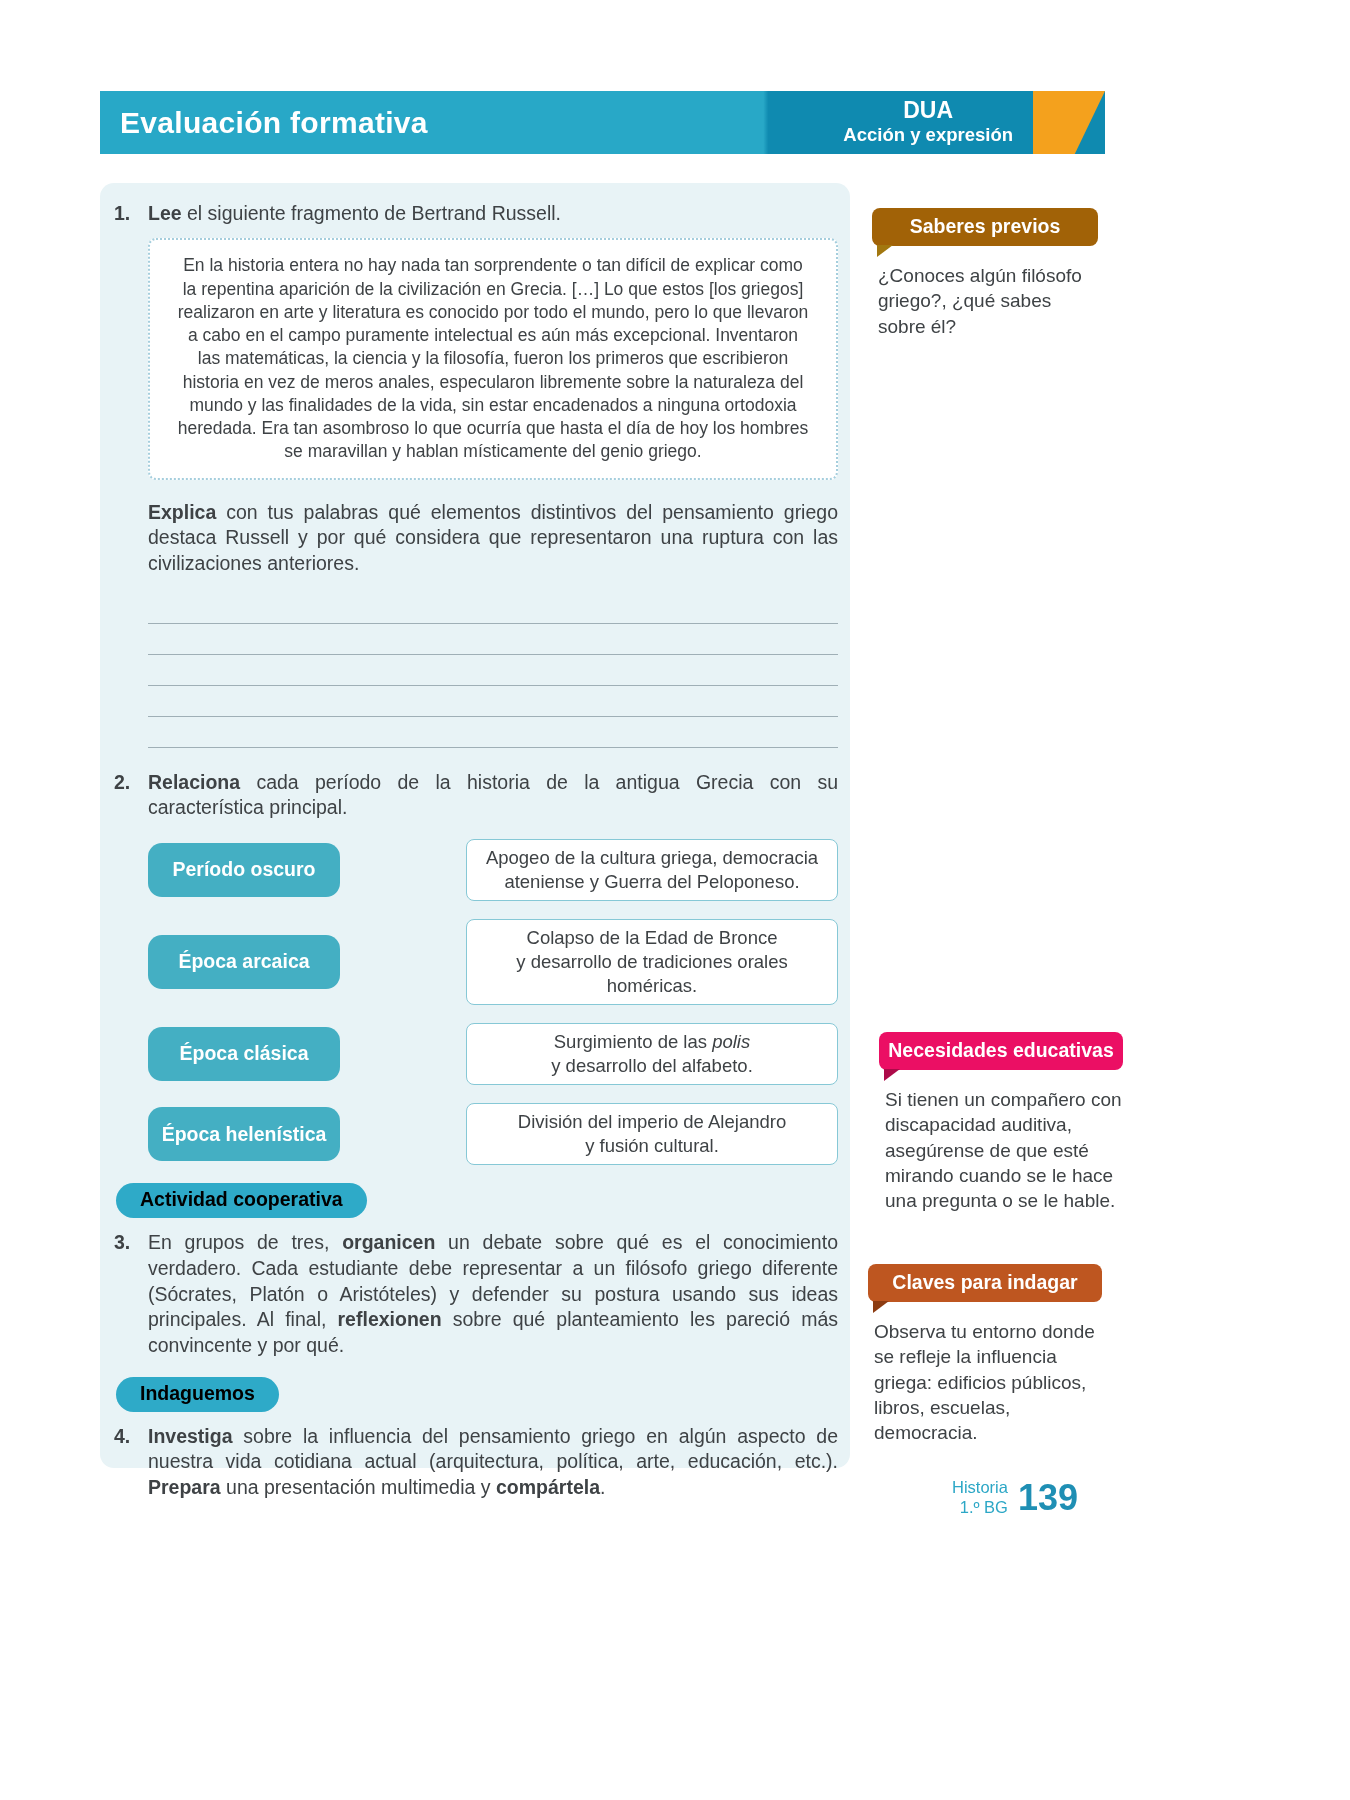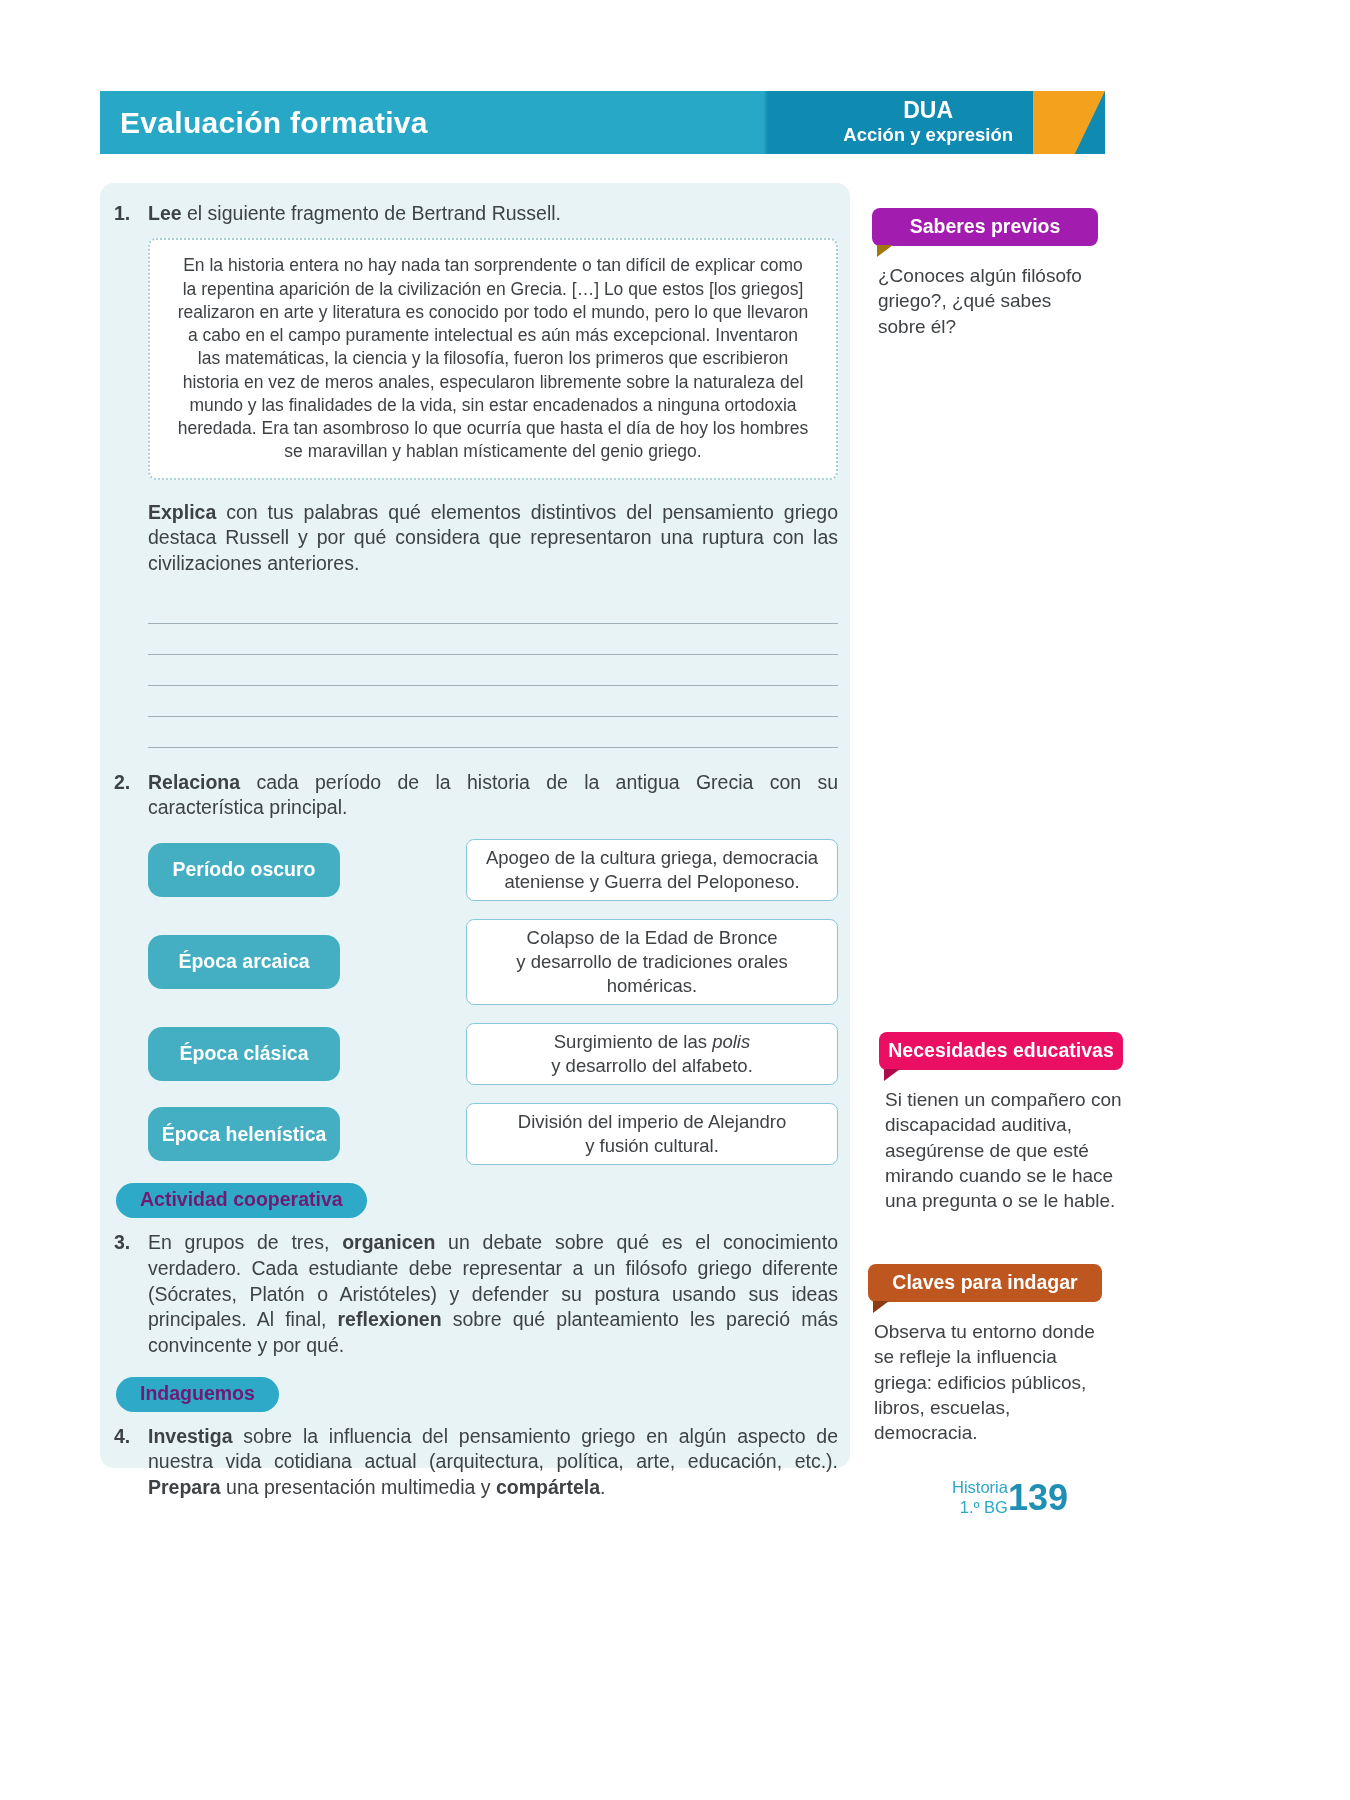"Saberes previos" #saberes .callout-head { background: #a21caf -> #a16207 }
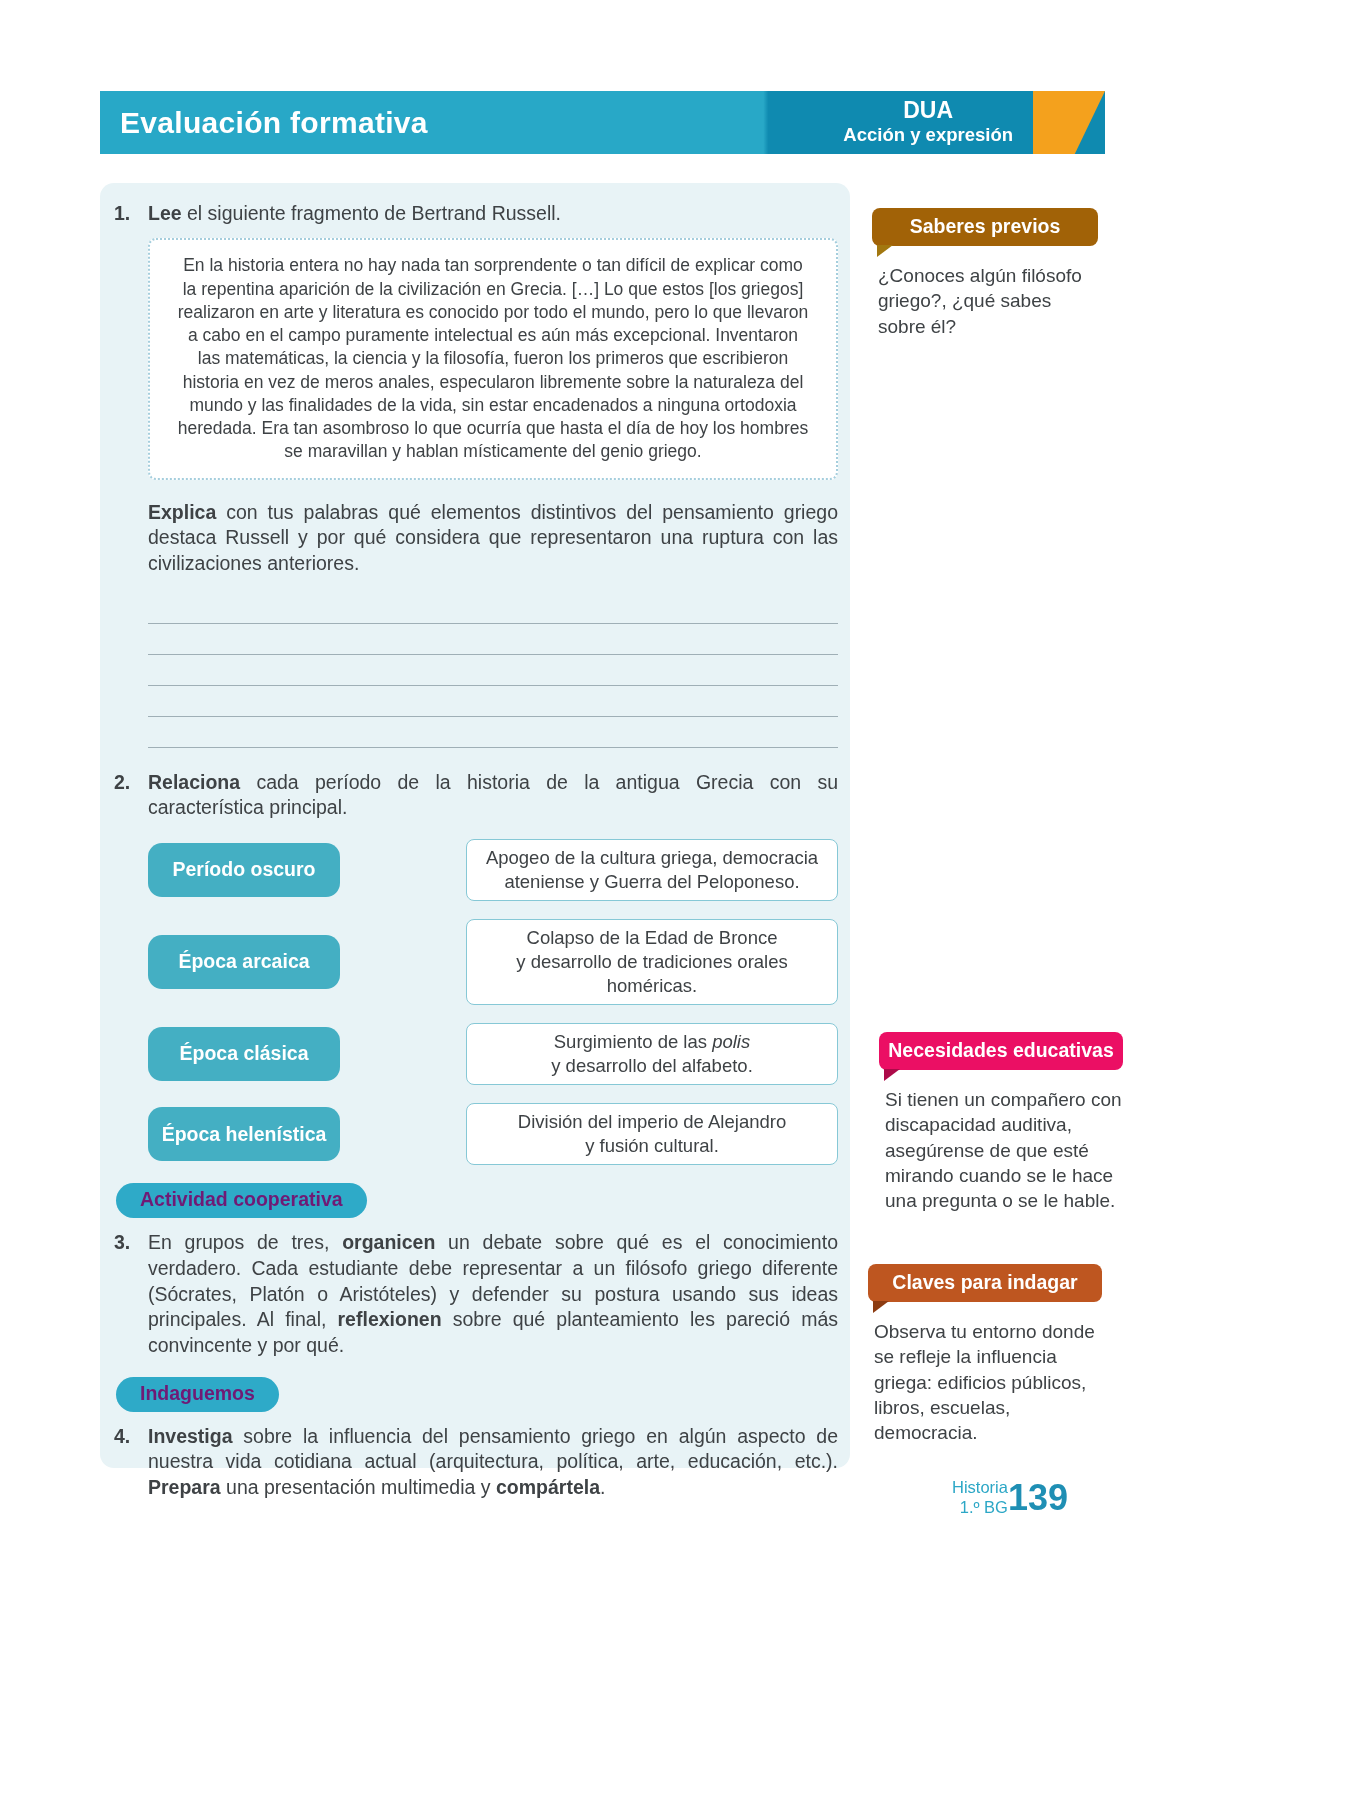"Actividad cooperativa" .pill { color: #701a75 -> #000000 }
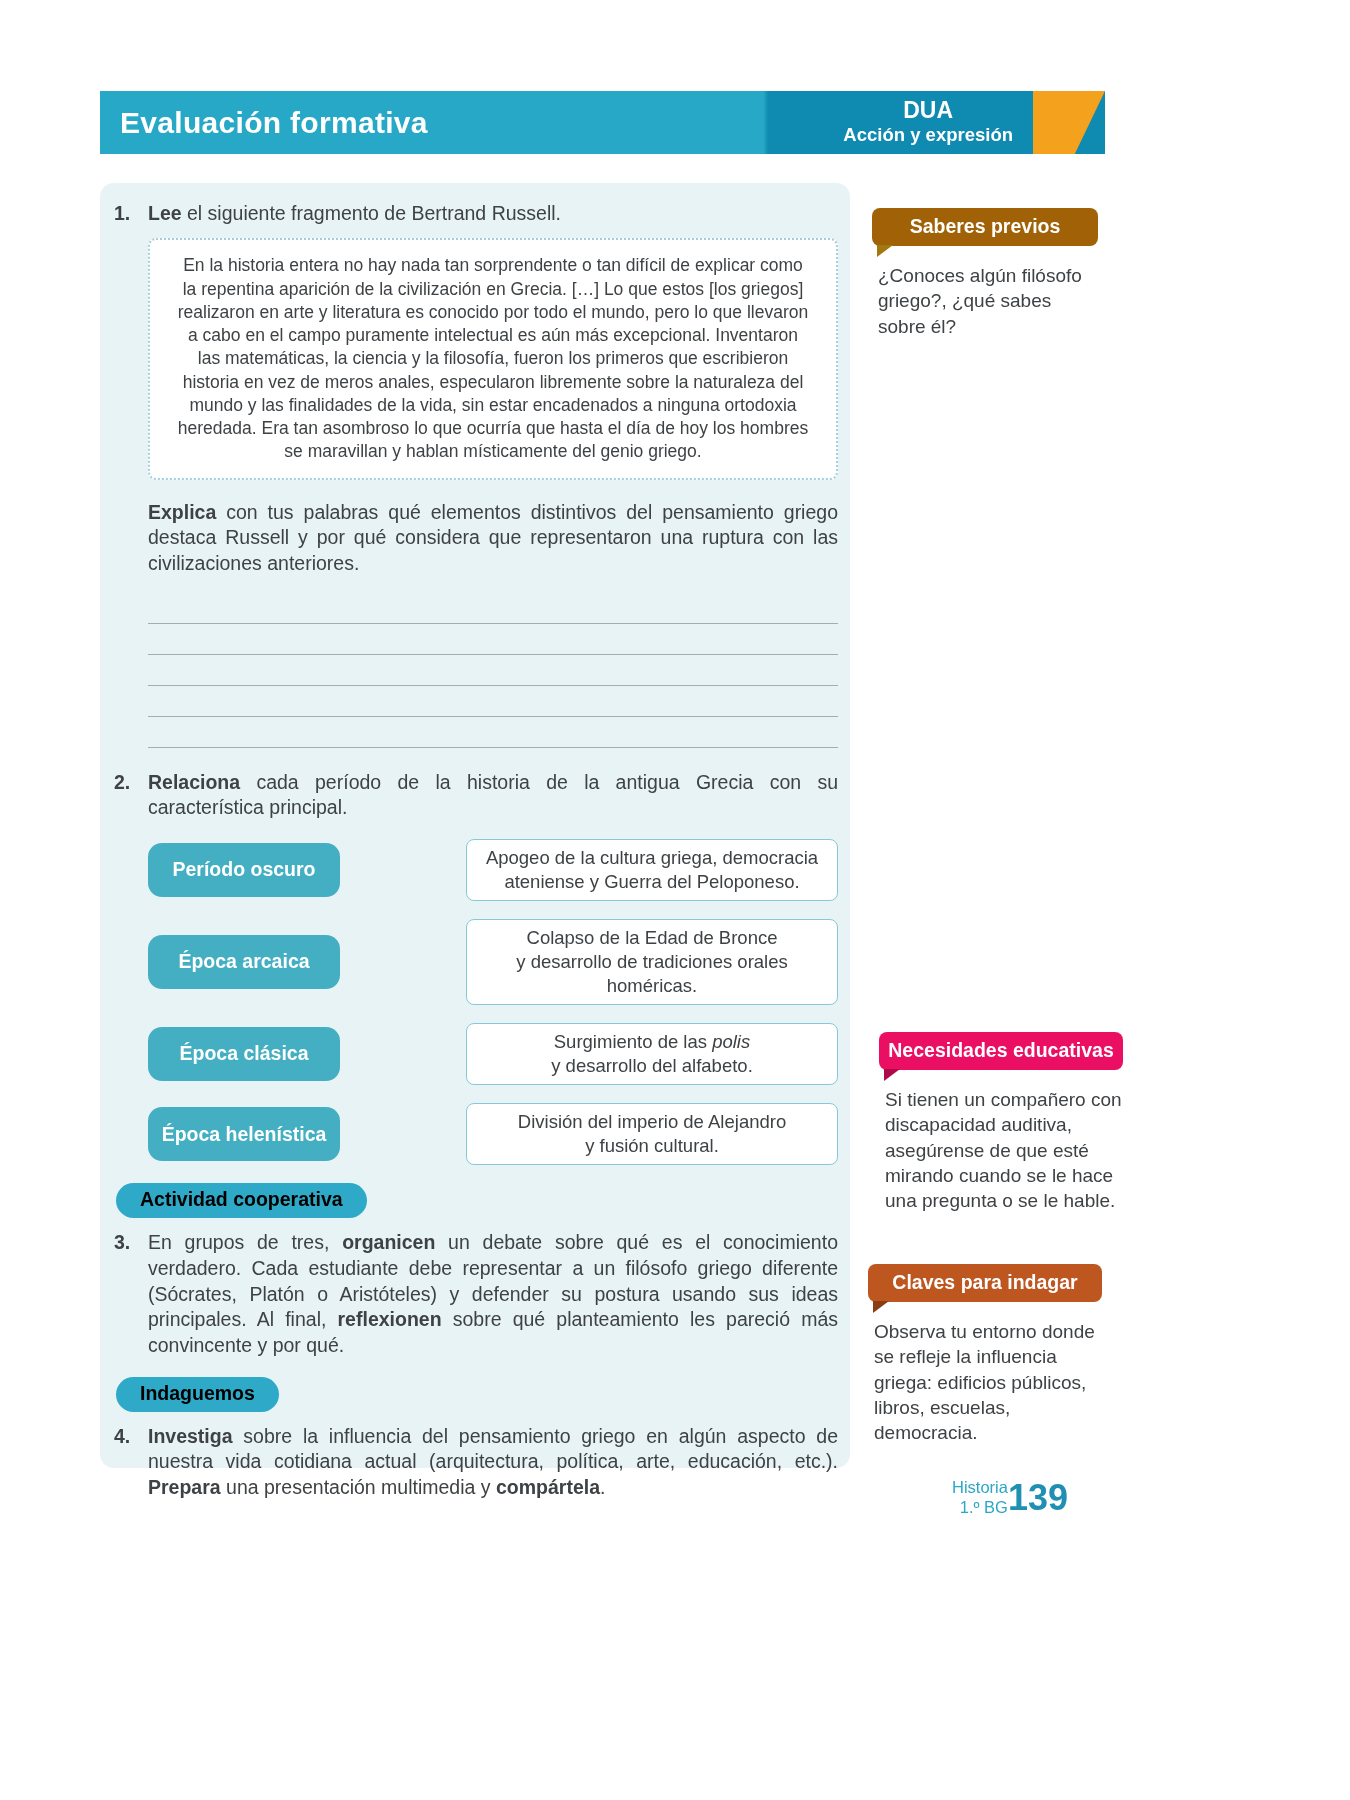"Historia" .footer { gap: 0 -> 10px }
